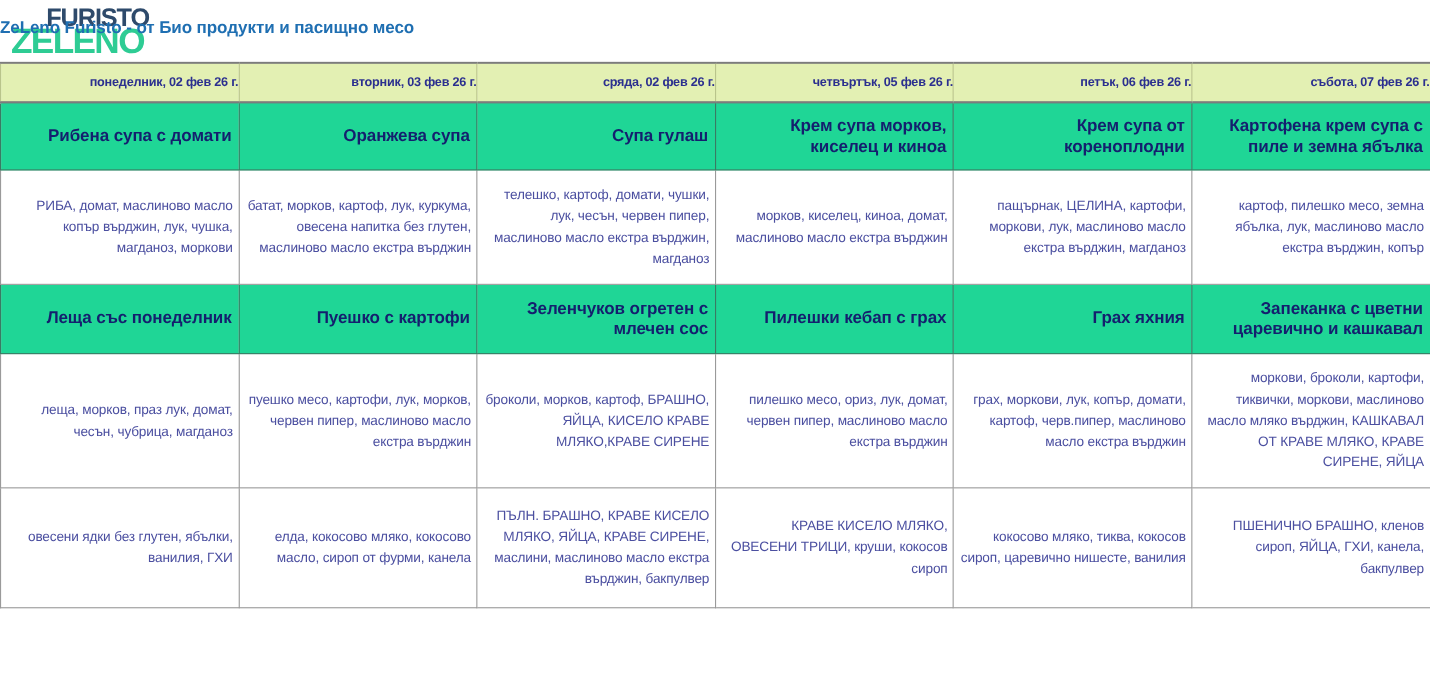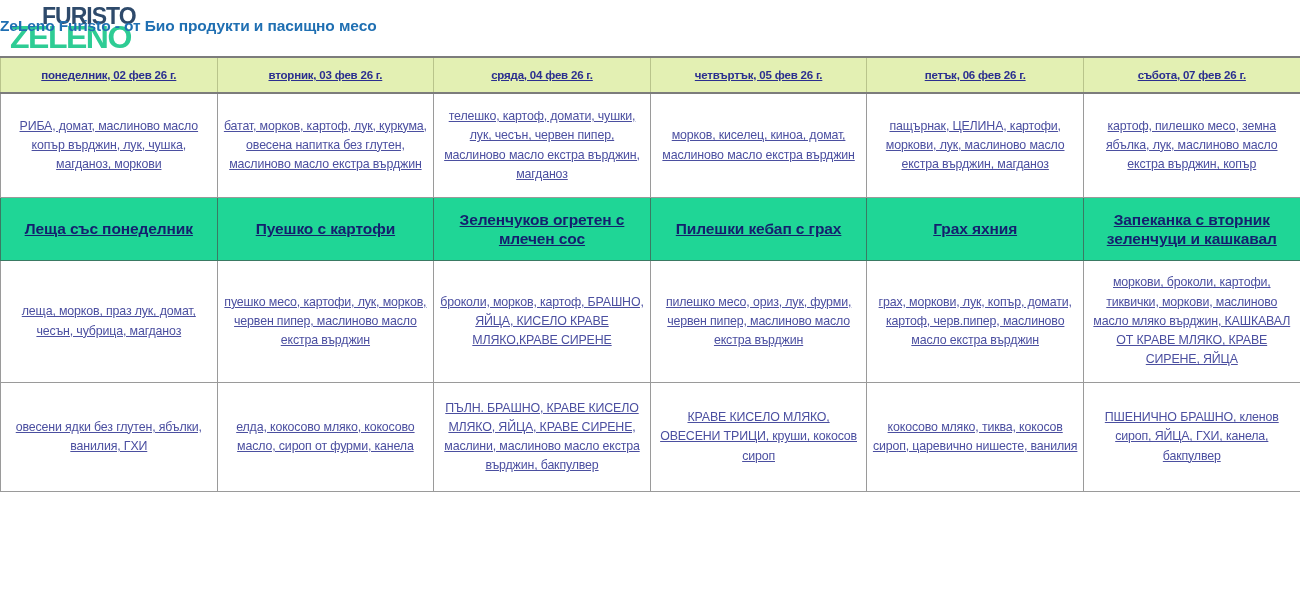"понеделник, 02 фев 26 г." td, th { text-align: center -> right; text-decoration: underline -> none }
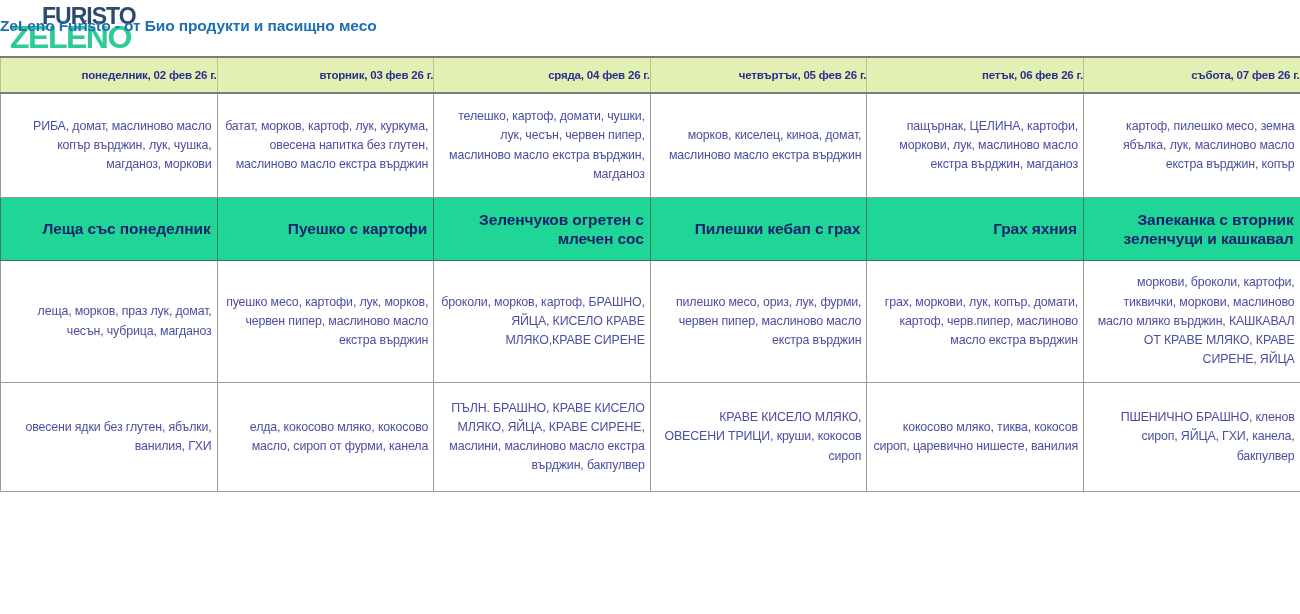"сряда, 04 фев 26 г." td { text: 04 -> 02 }
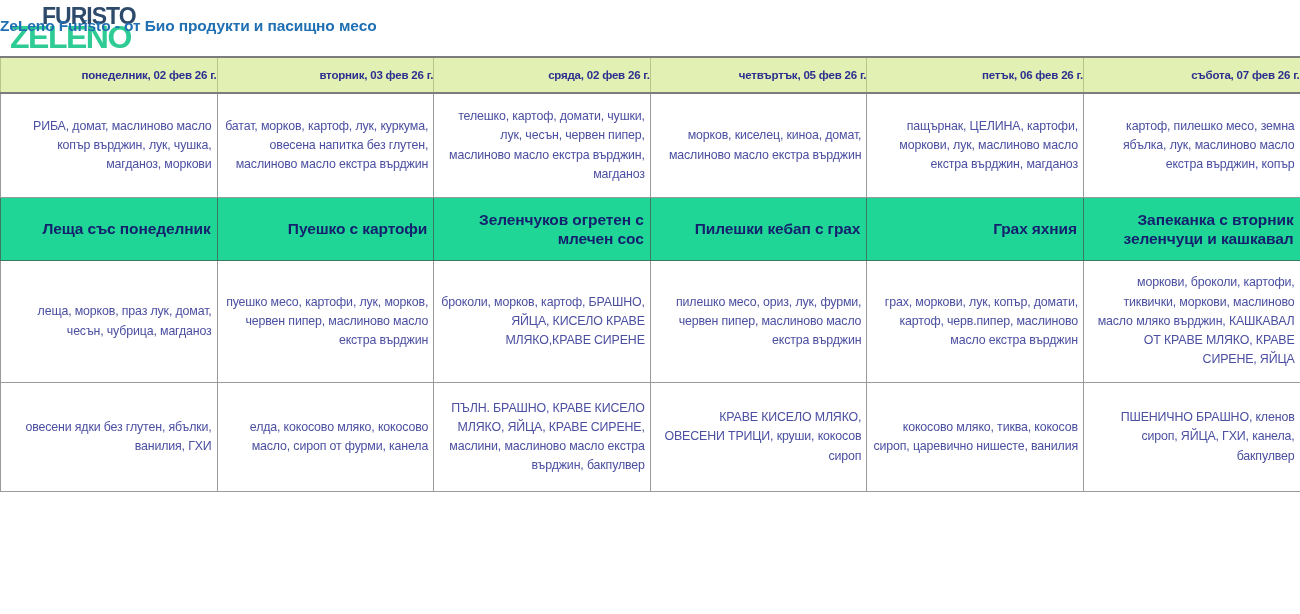"Рибена супа с домати" tr.dish { html: none -> <tr> <td>Рибена супа с домати</td> <td>Оранжева супа</td> <td>Супа гулаш</td> <td>Крем супа морков, киселец и киноа</td> <td>Крем супа от кореноплодни</td> <td>Картофена крем супа с пиле и земна ябълка</td> </tr> }
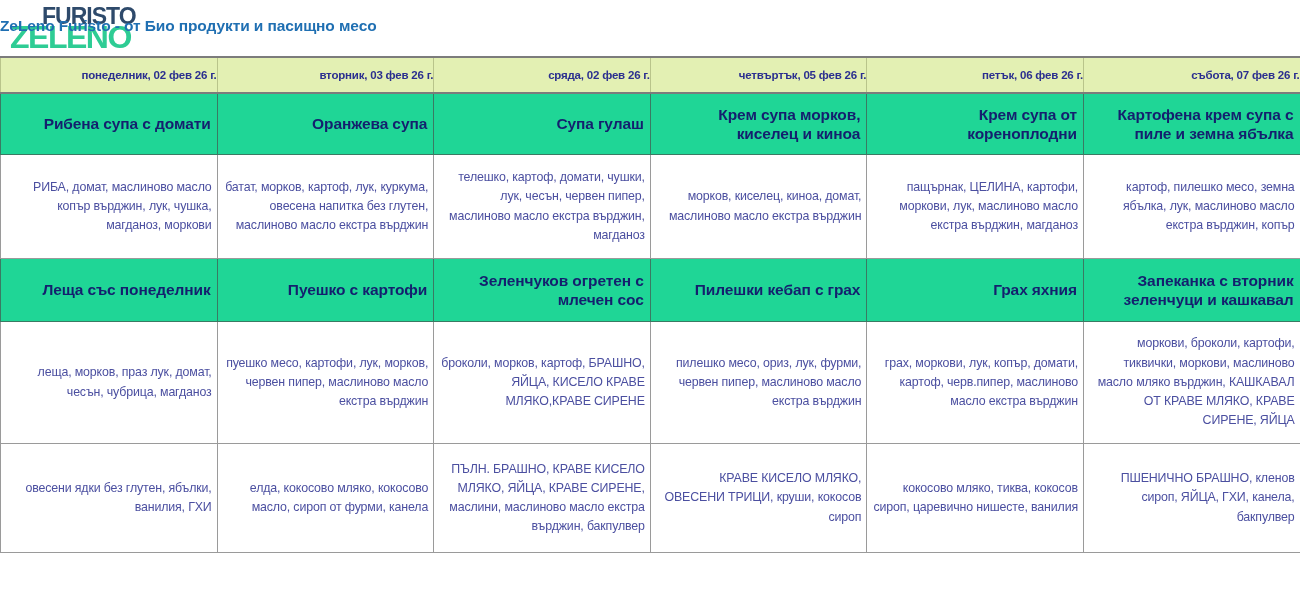"Запеканка с вторник зеленчуци и" td { text: вторник зеленчуци -> цветни царевично }
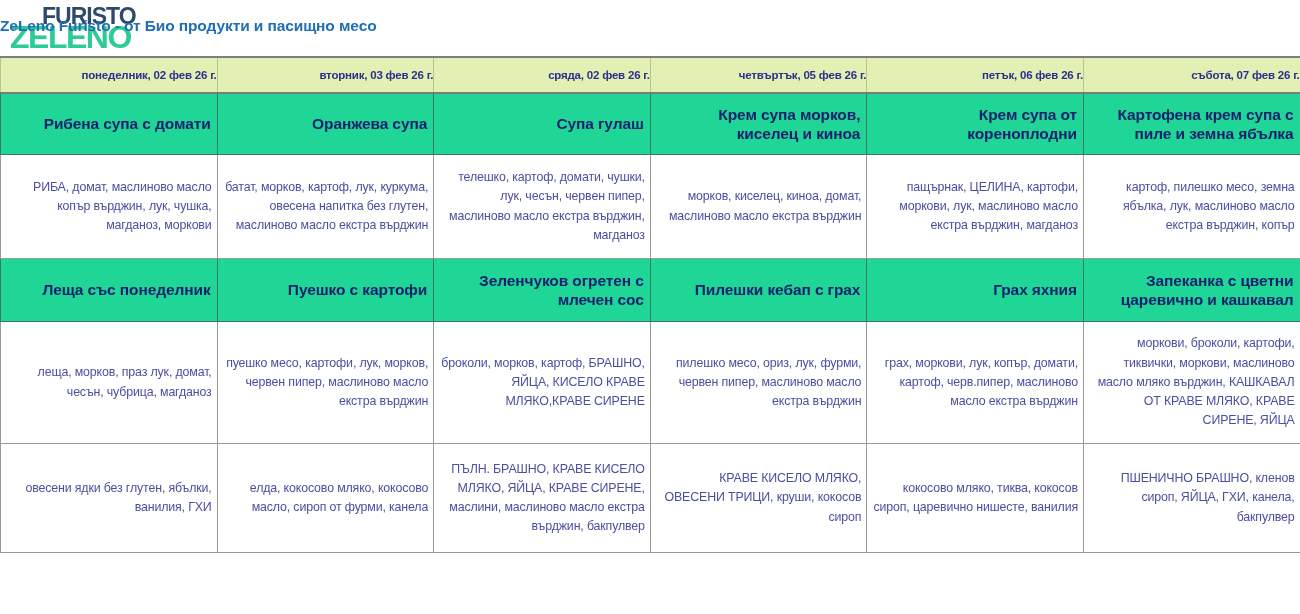"пилешко месо, ориз, лук, фурми," td { text: фурми -> домат }
